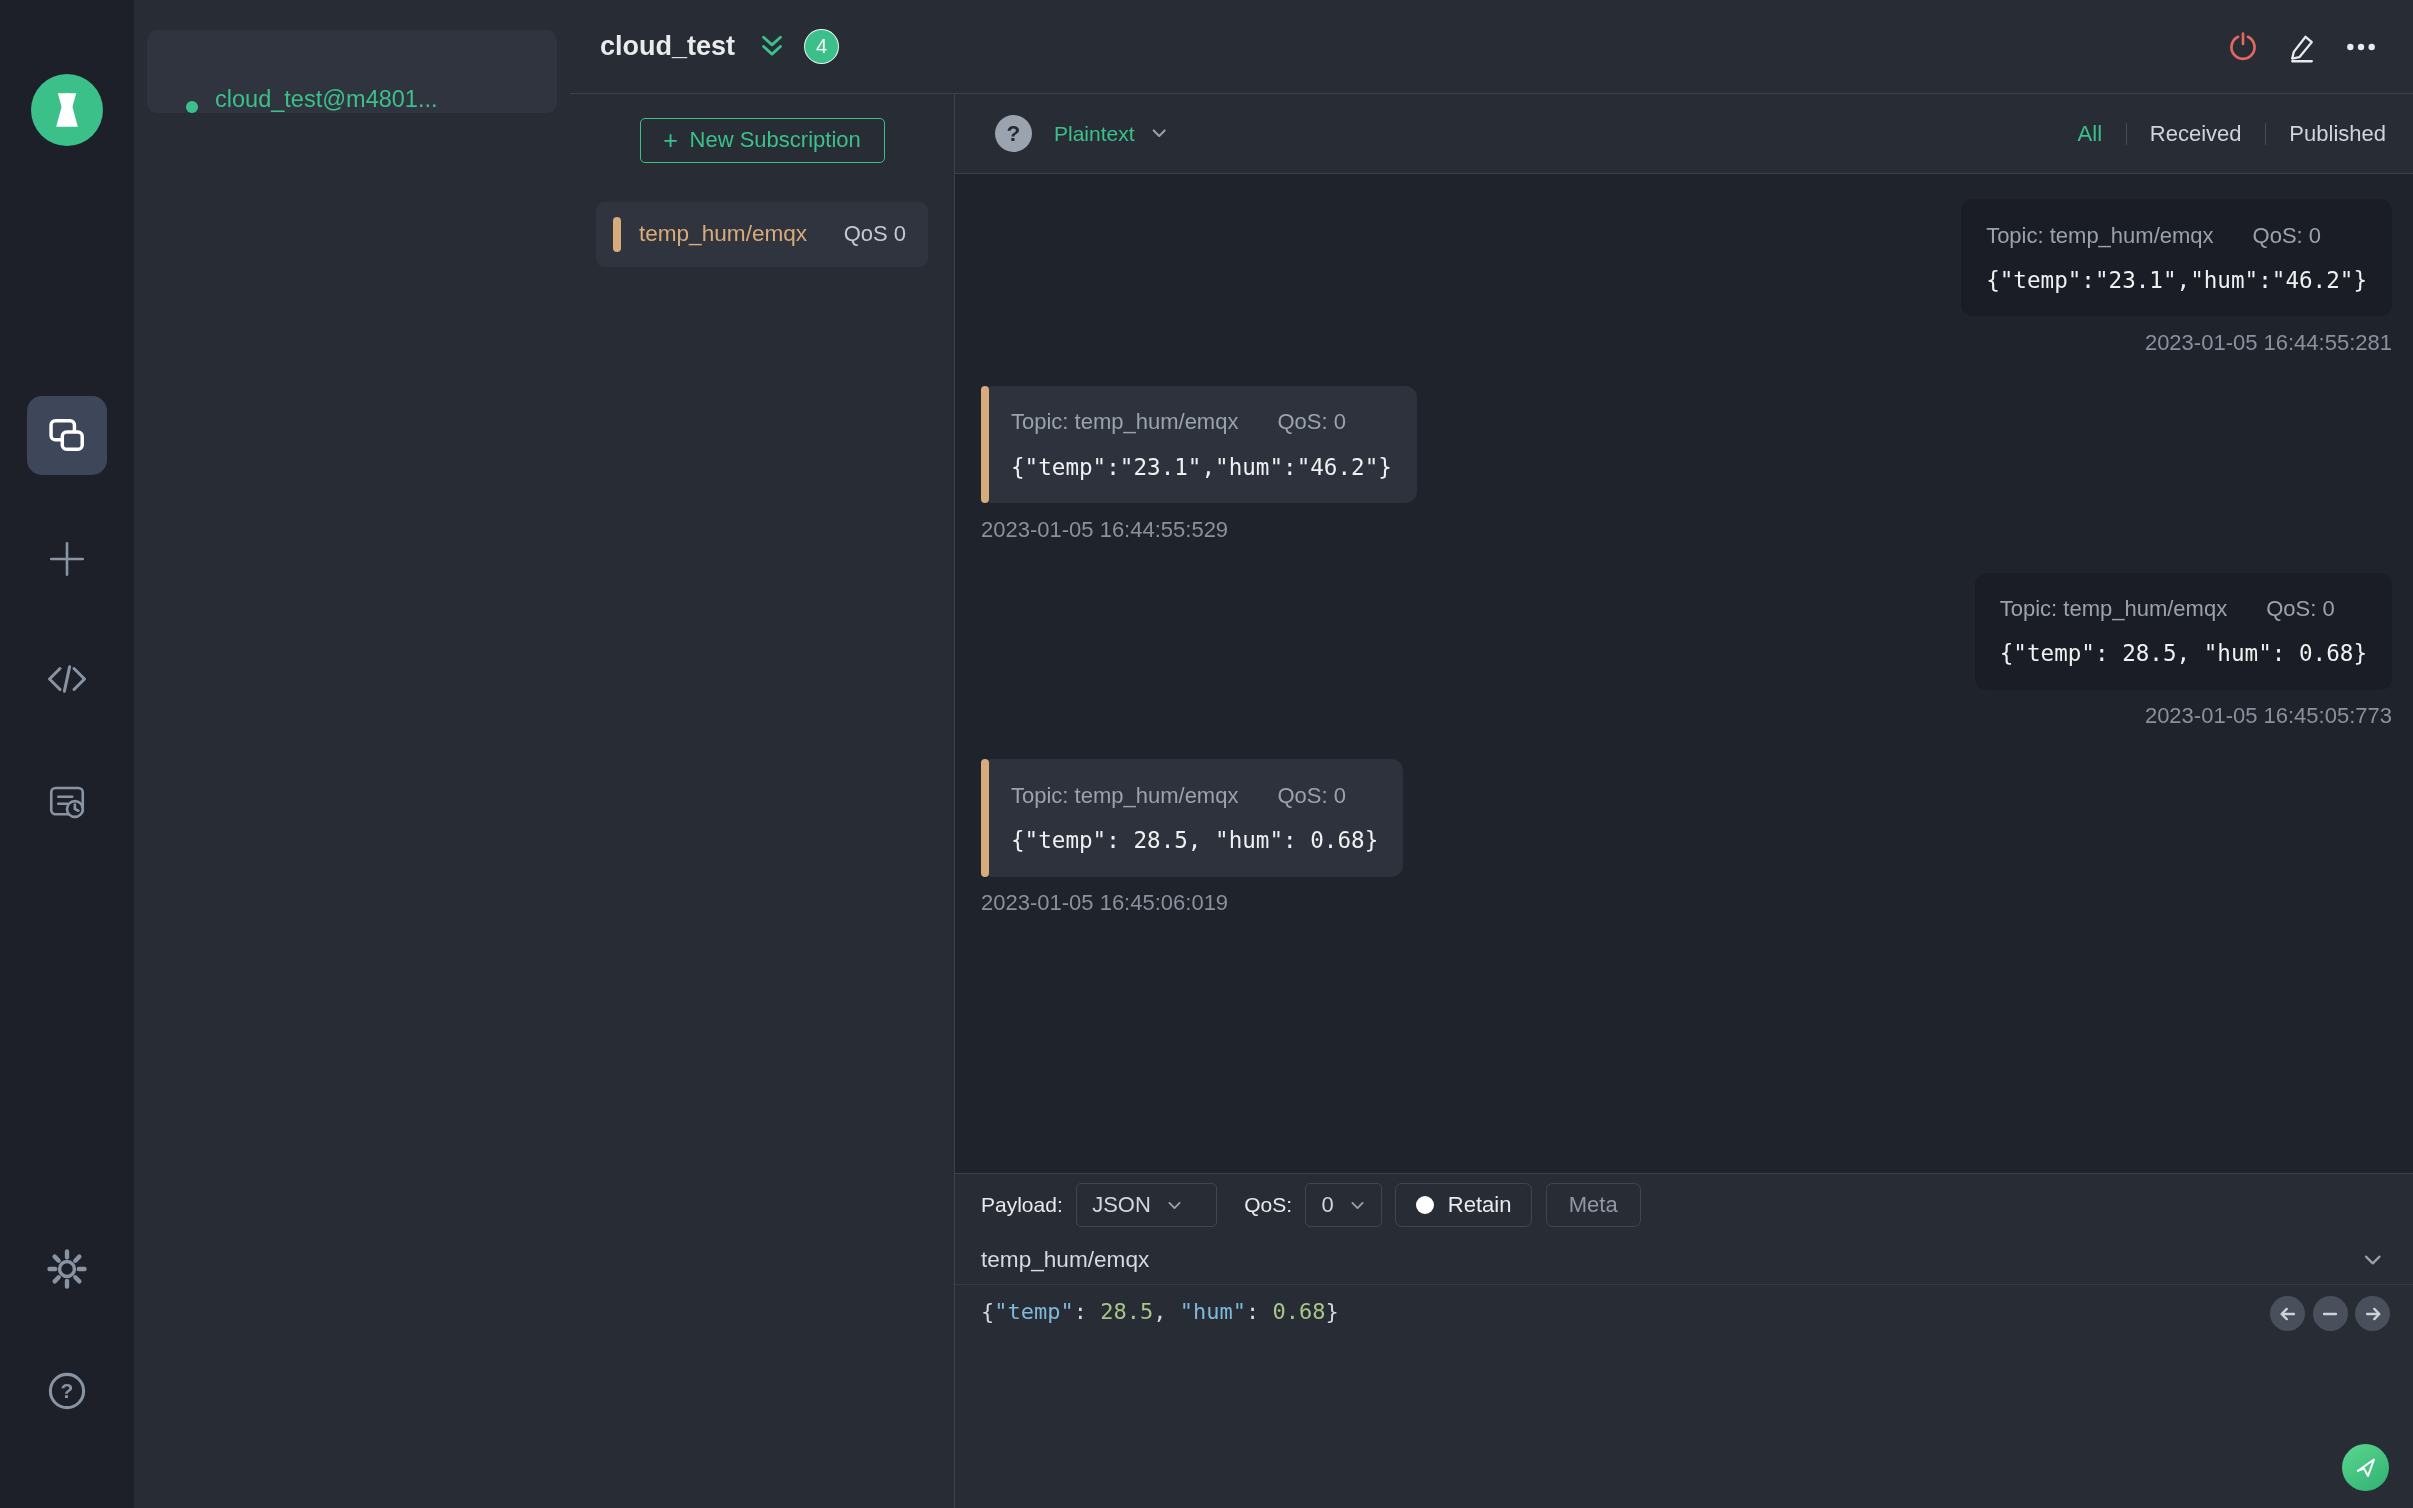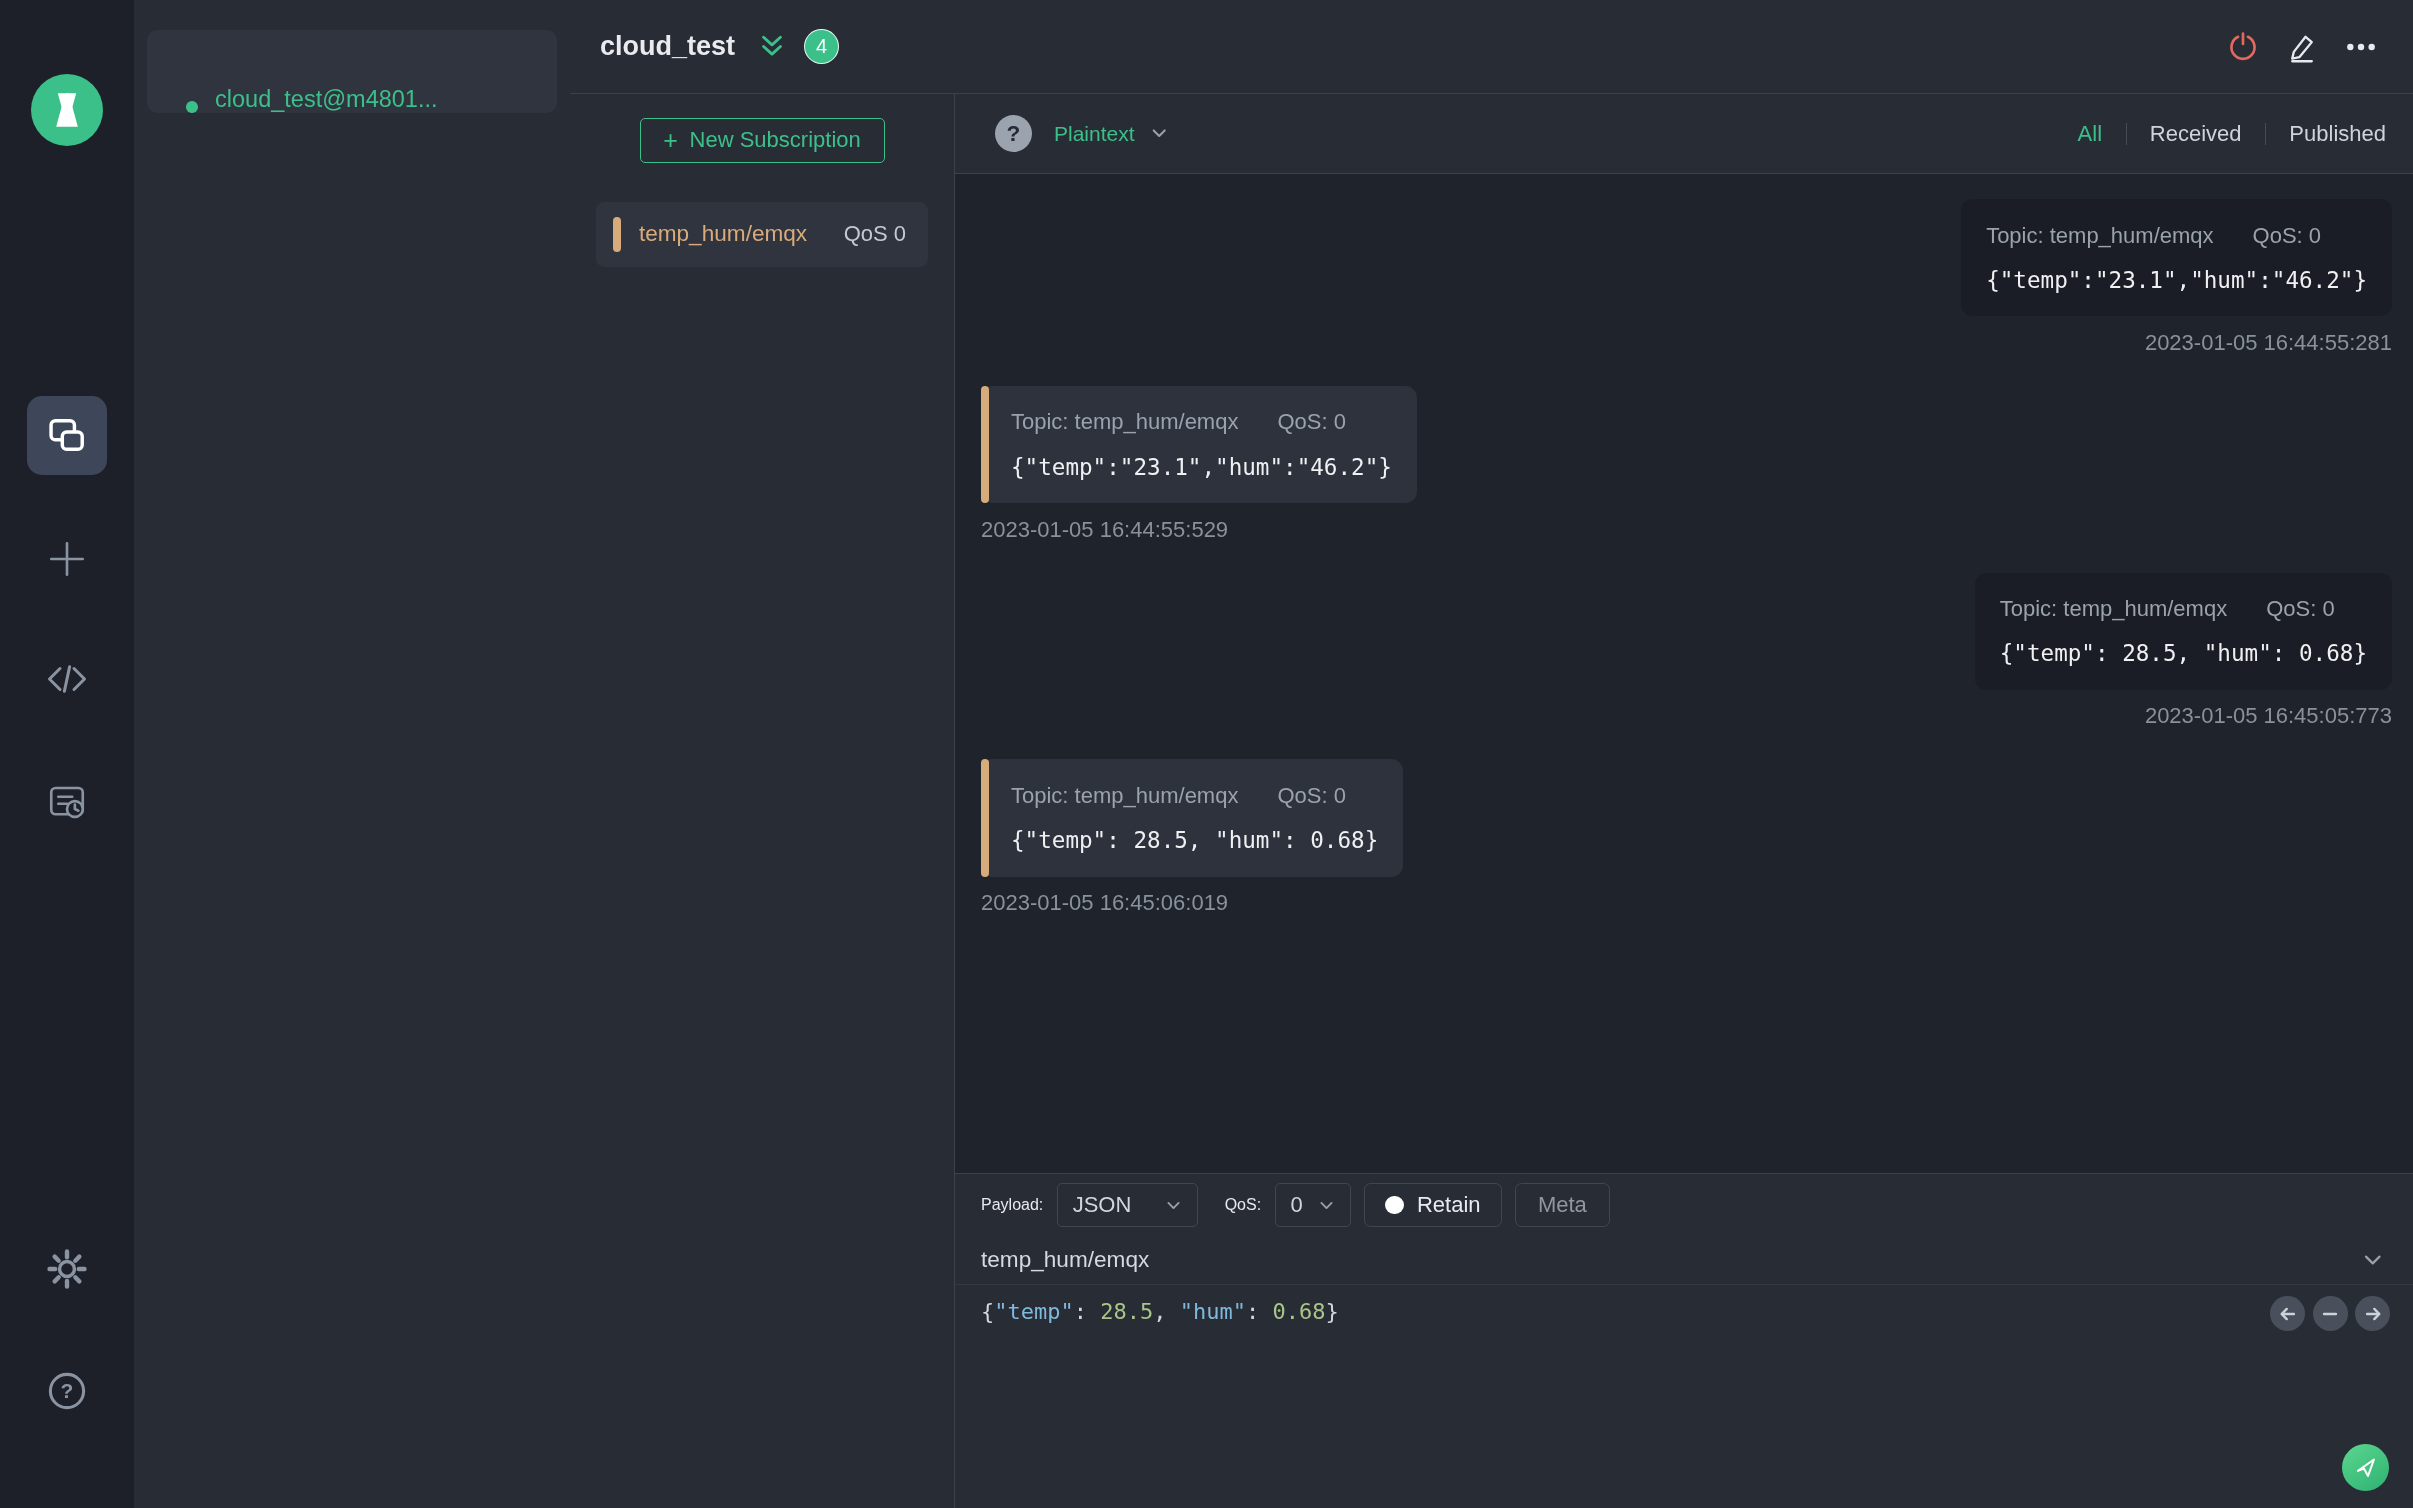"Payload:" .lbl { font-size: 16px -> 21px }
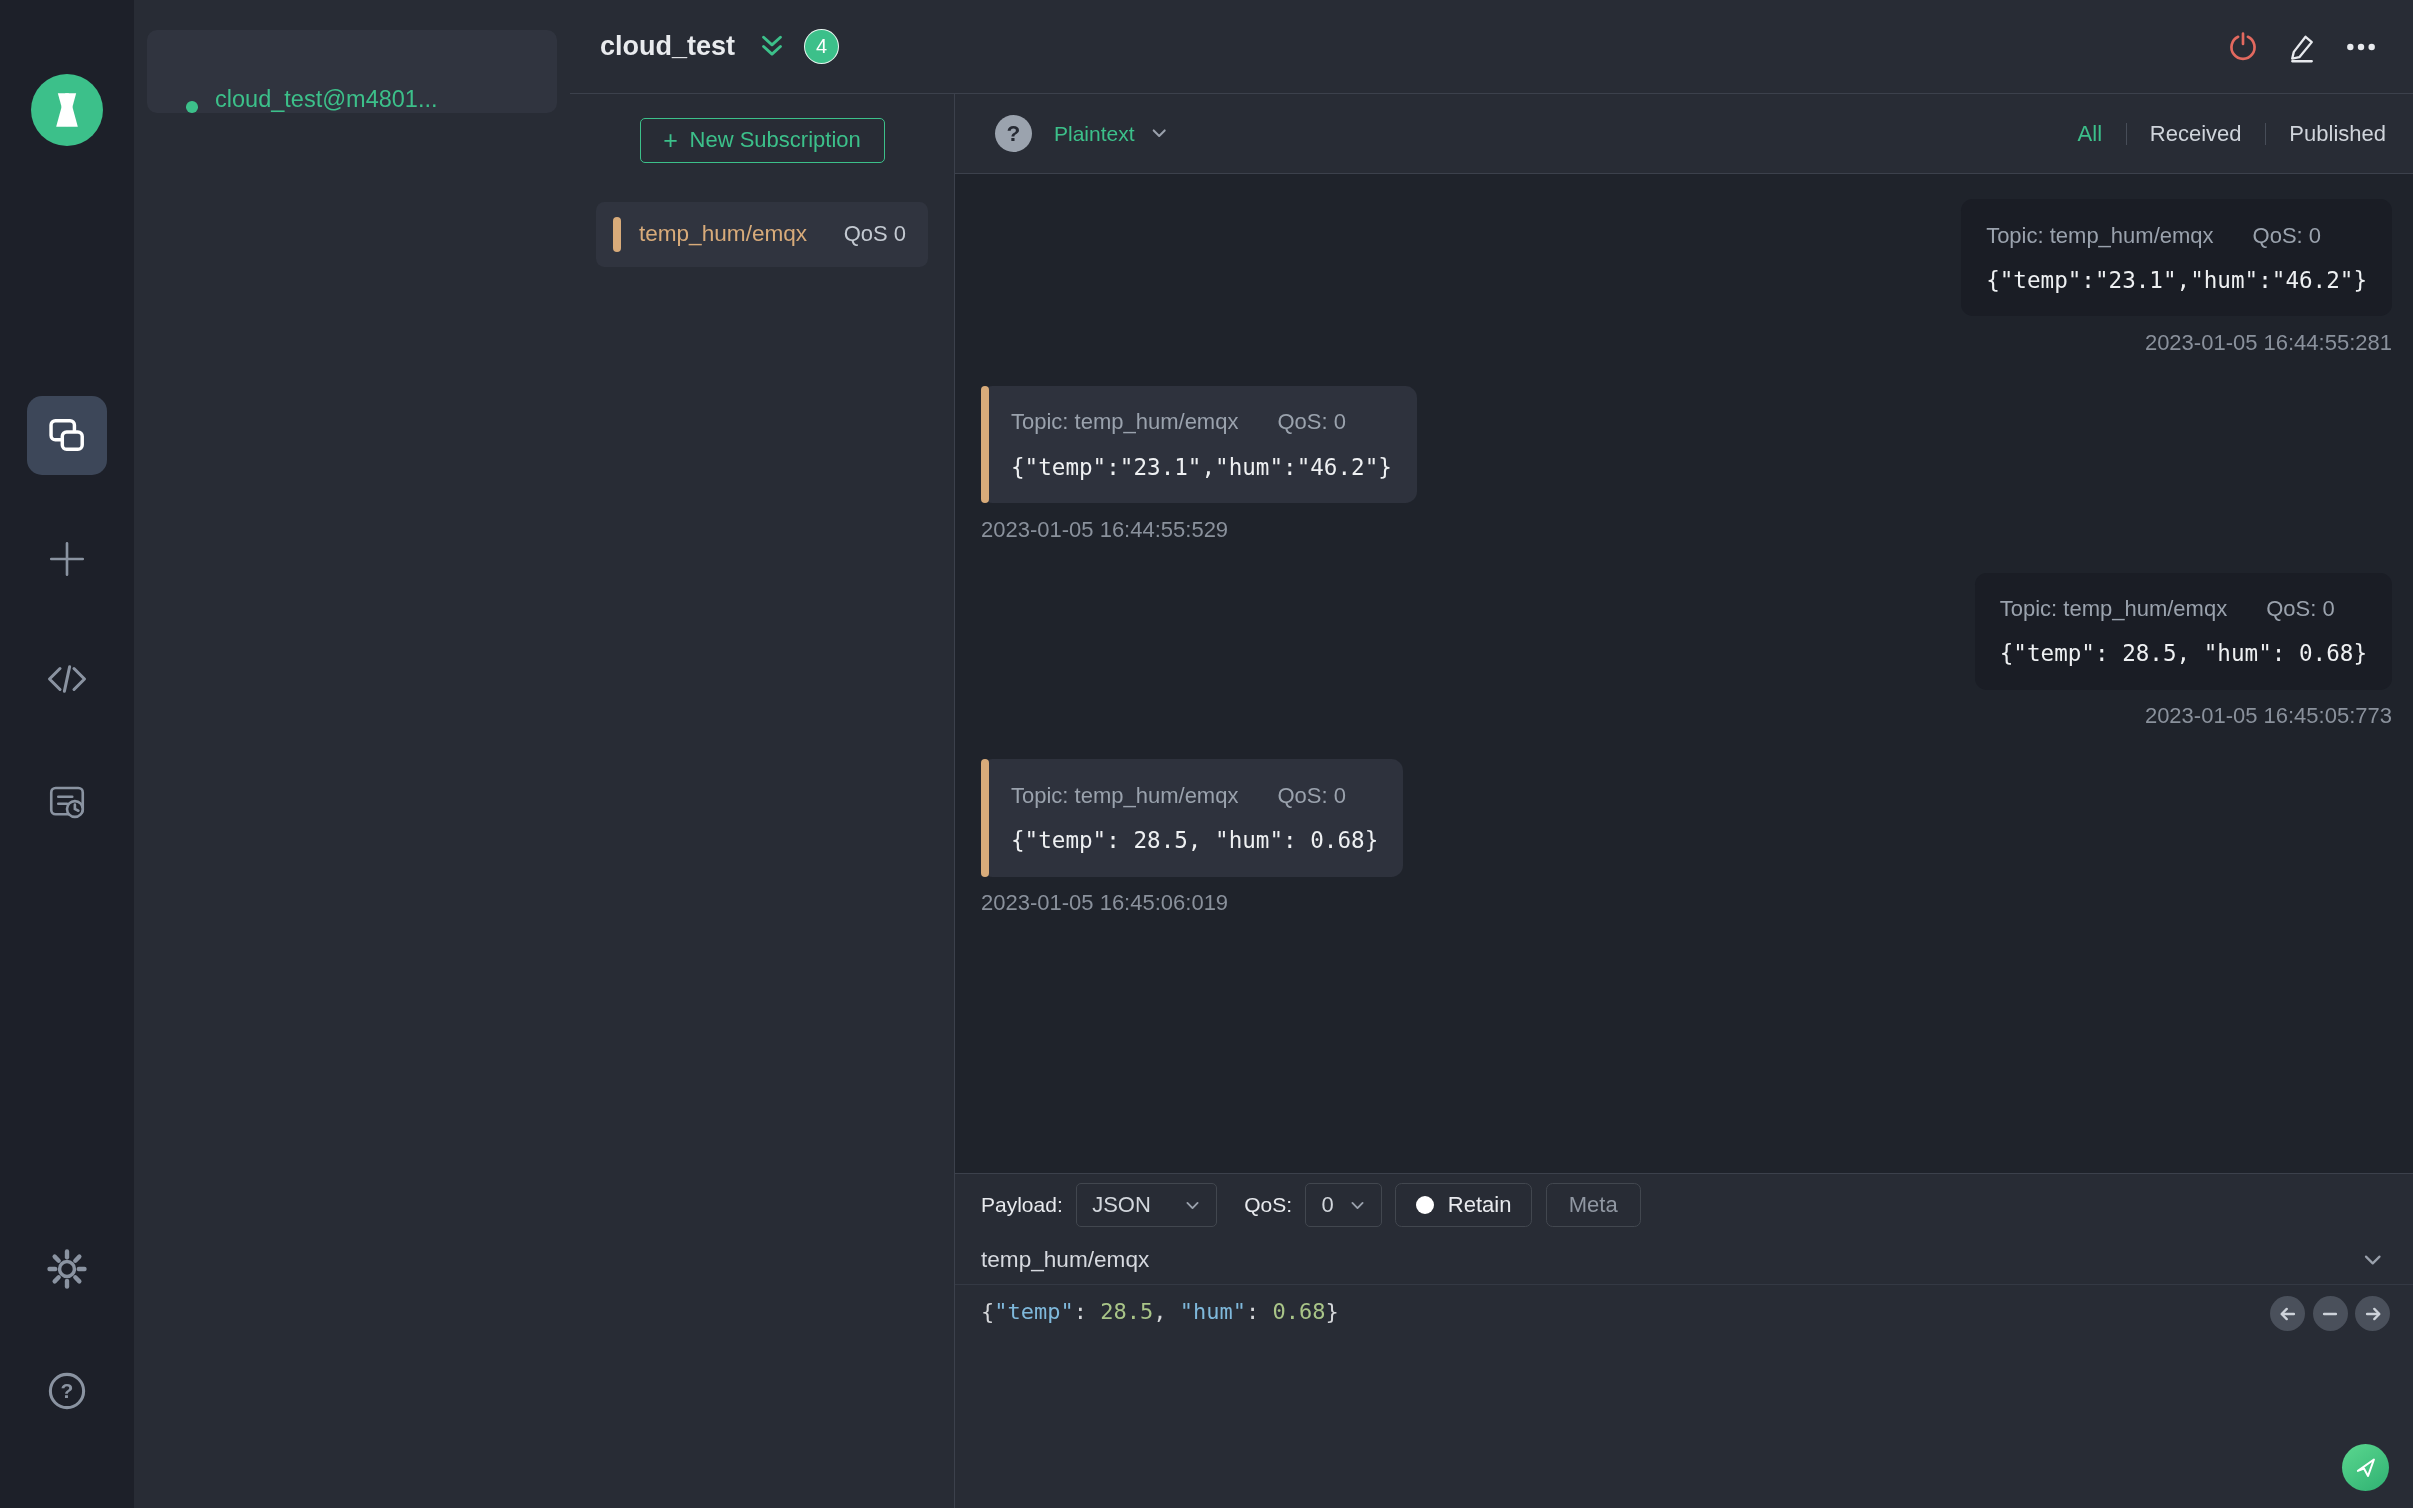"JSON" .sel { justify-content: space-between -> flex-start }
